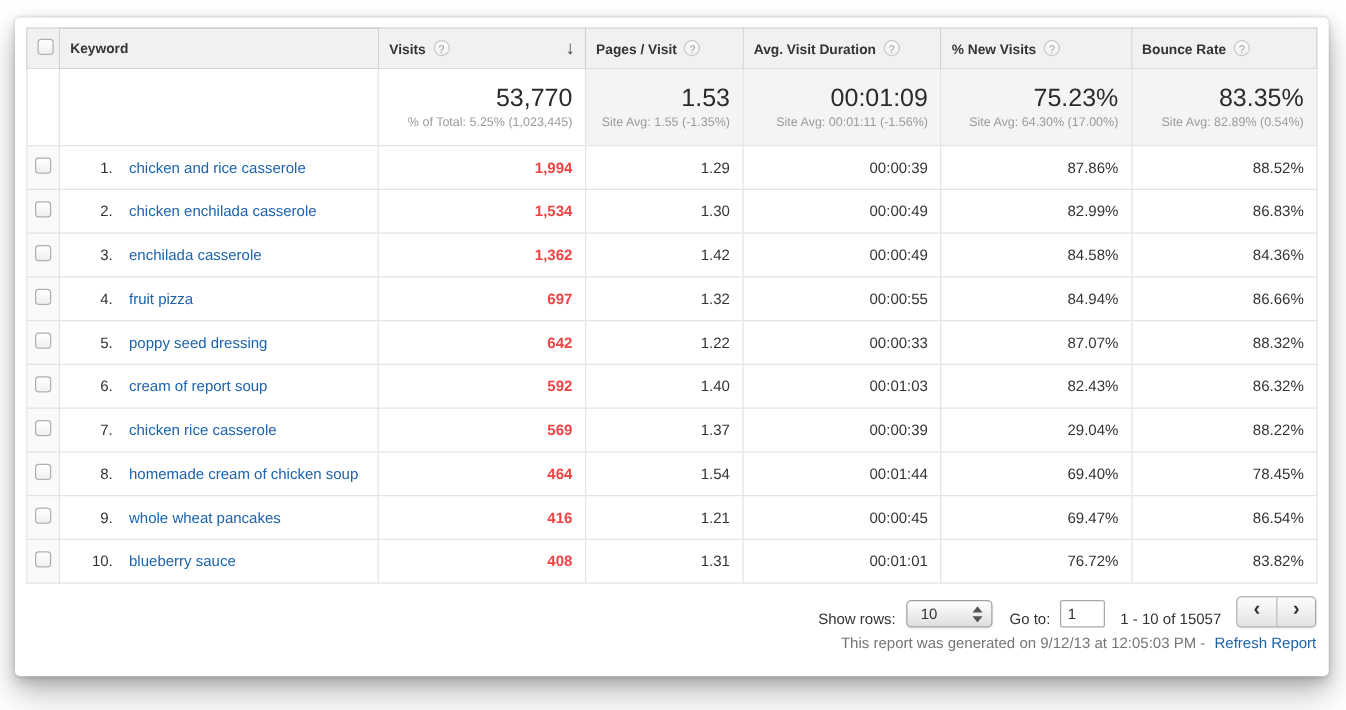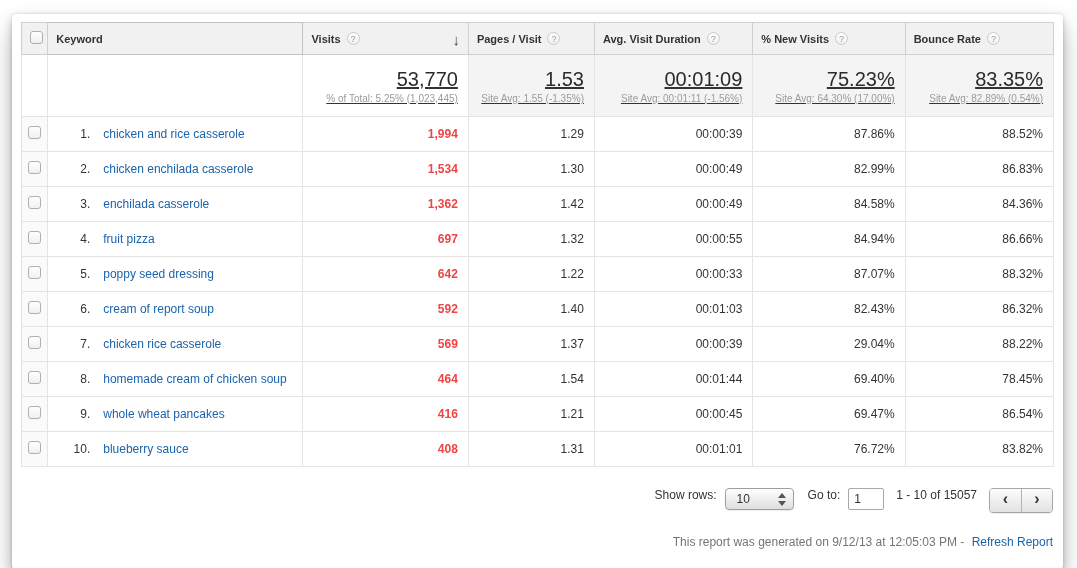"53,770" tr.summary td { text-decoration: underline -> none }
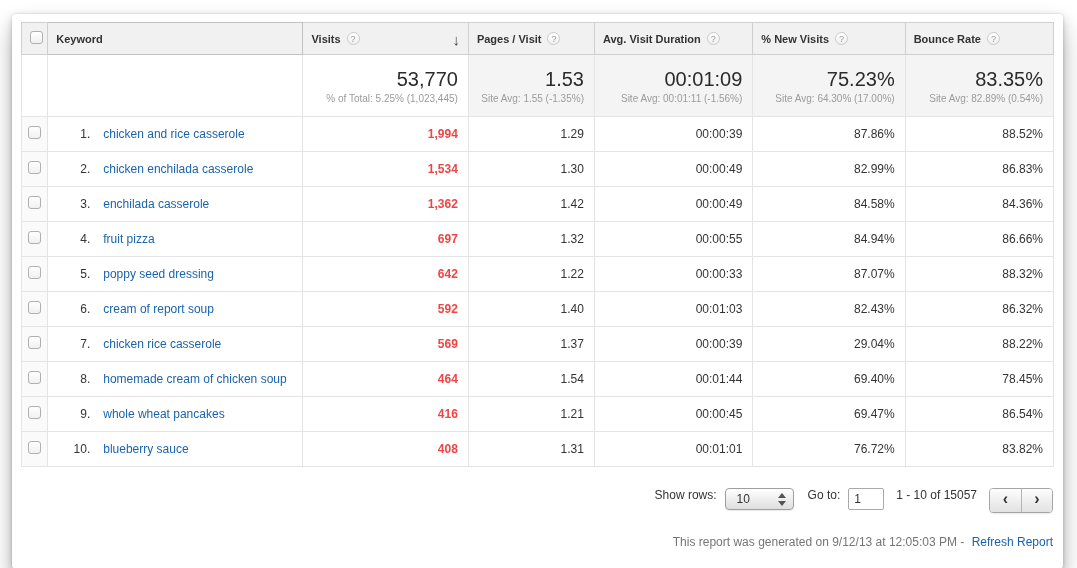"Show rows:" .pager { align-items: flex-start -> flex-end; margin-top: 21px -> 10px }
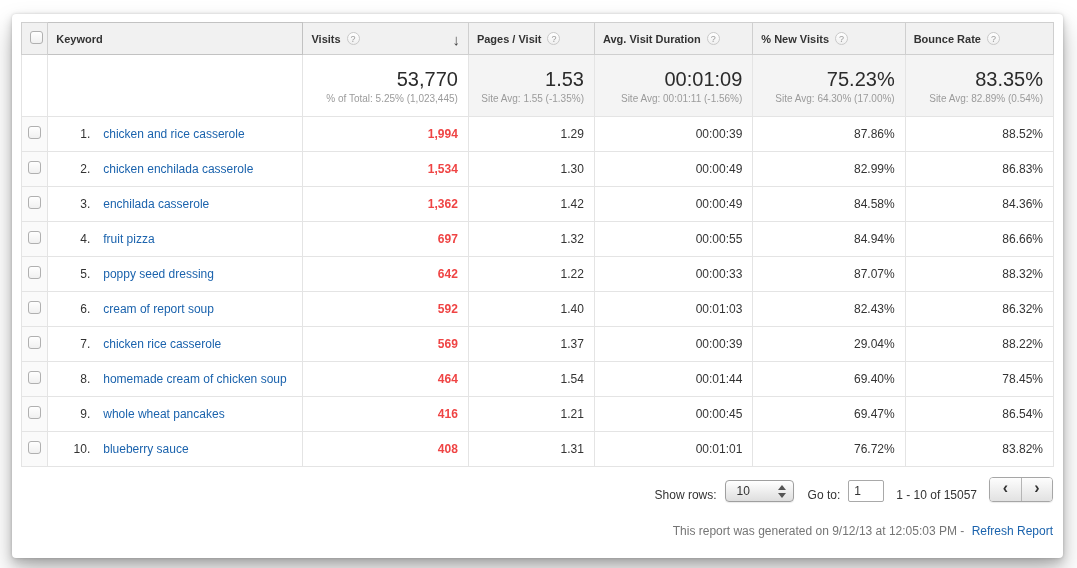"This report was generated on" .gen-line { margin-top: 22px -> 5px }
